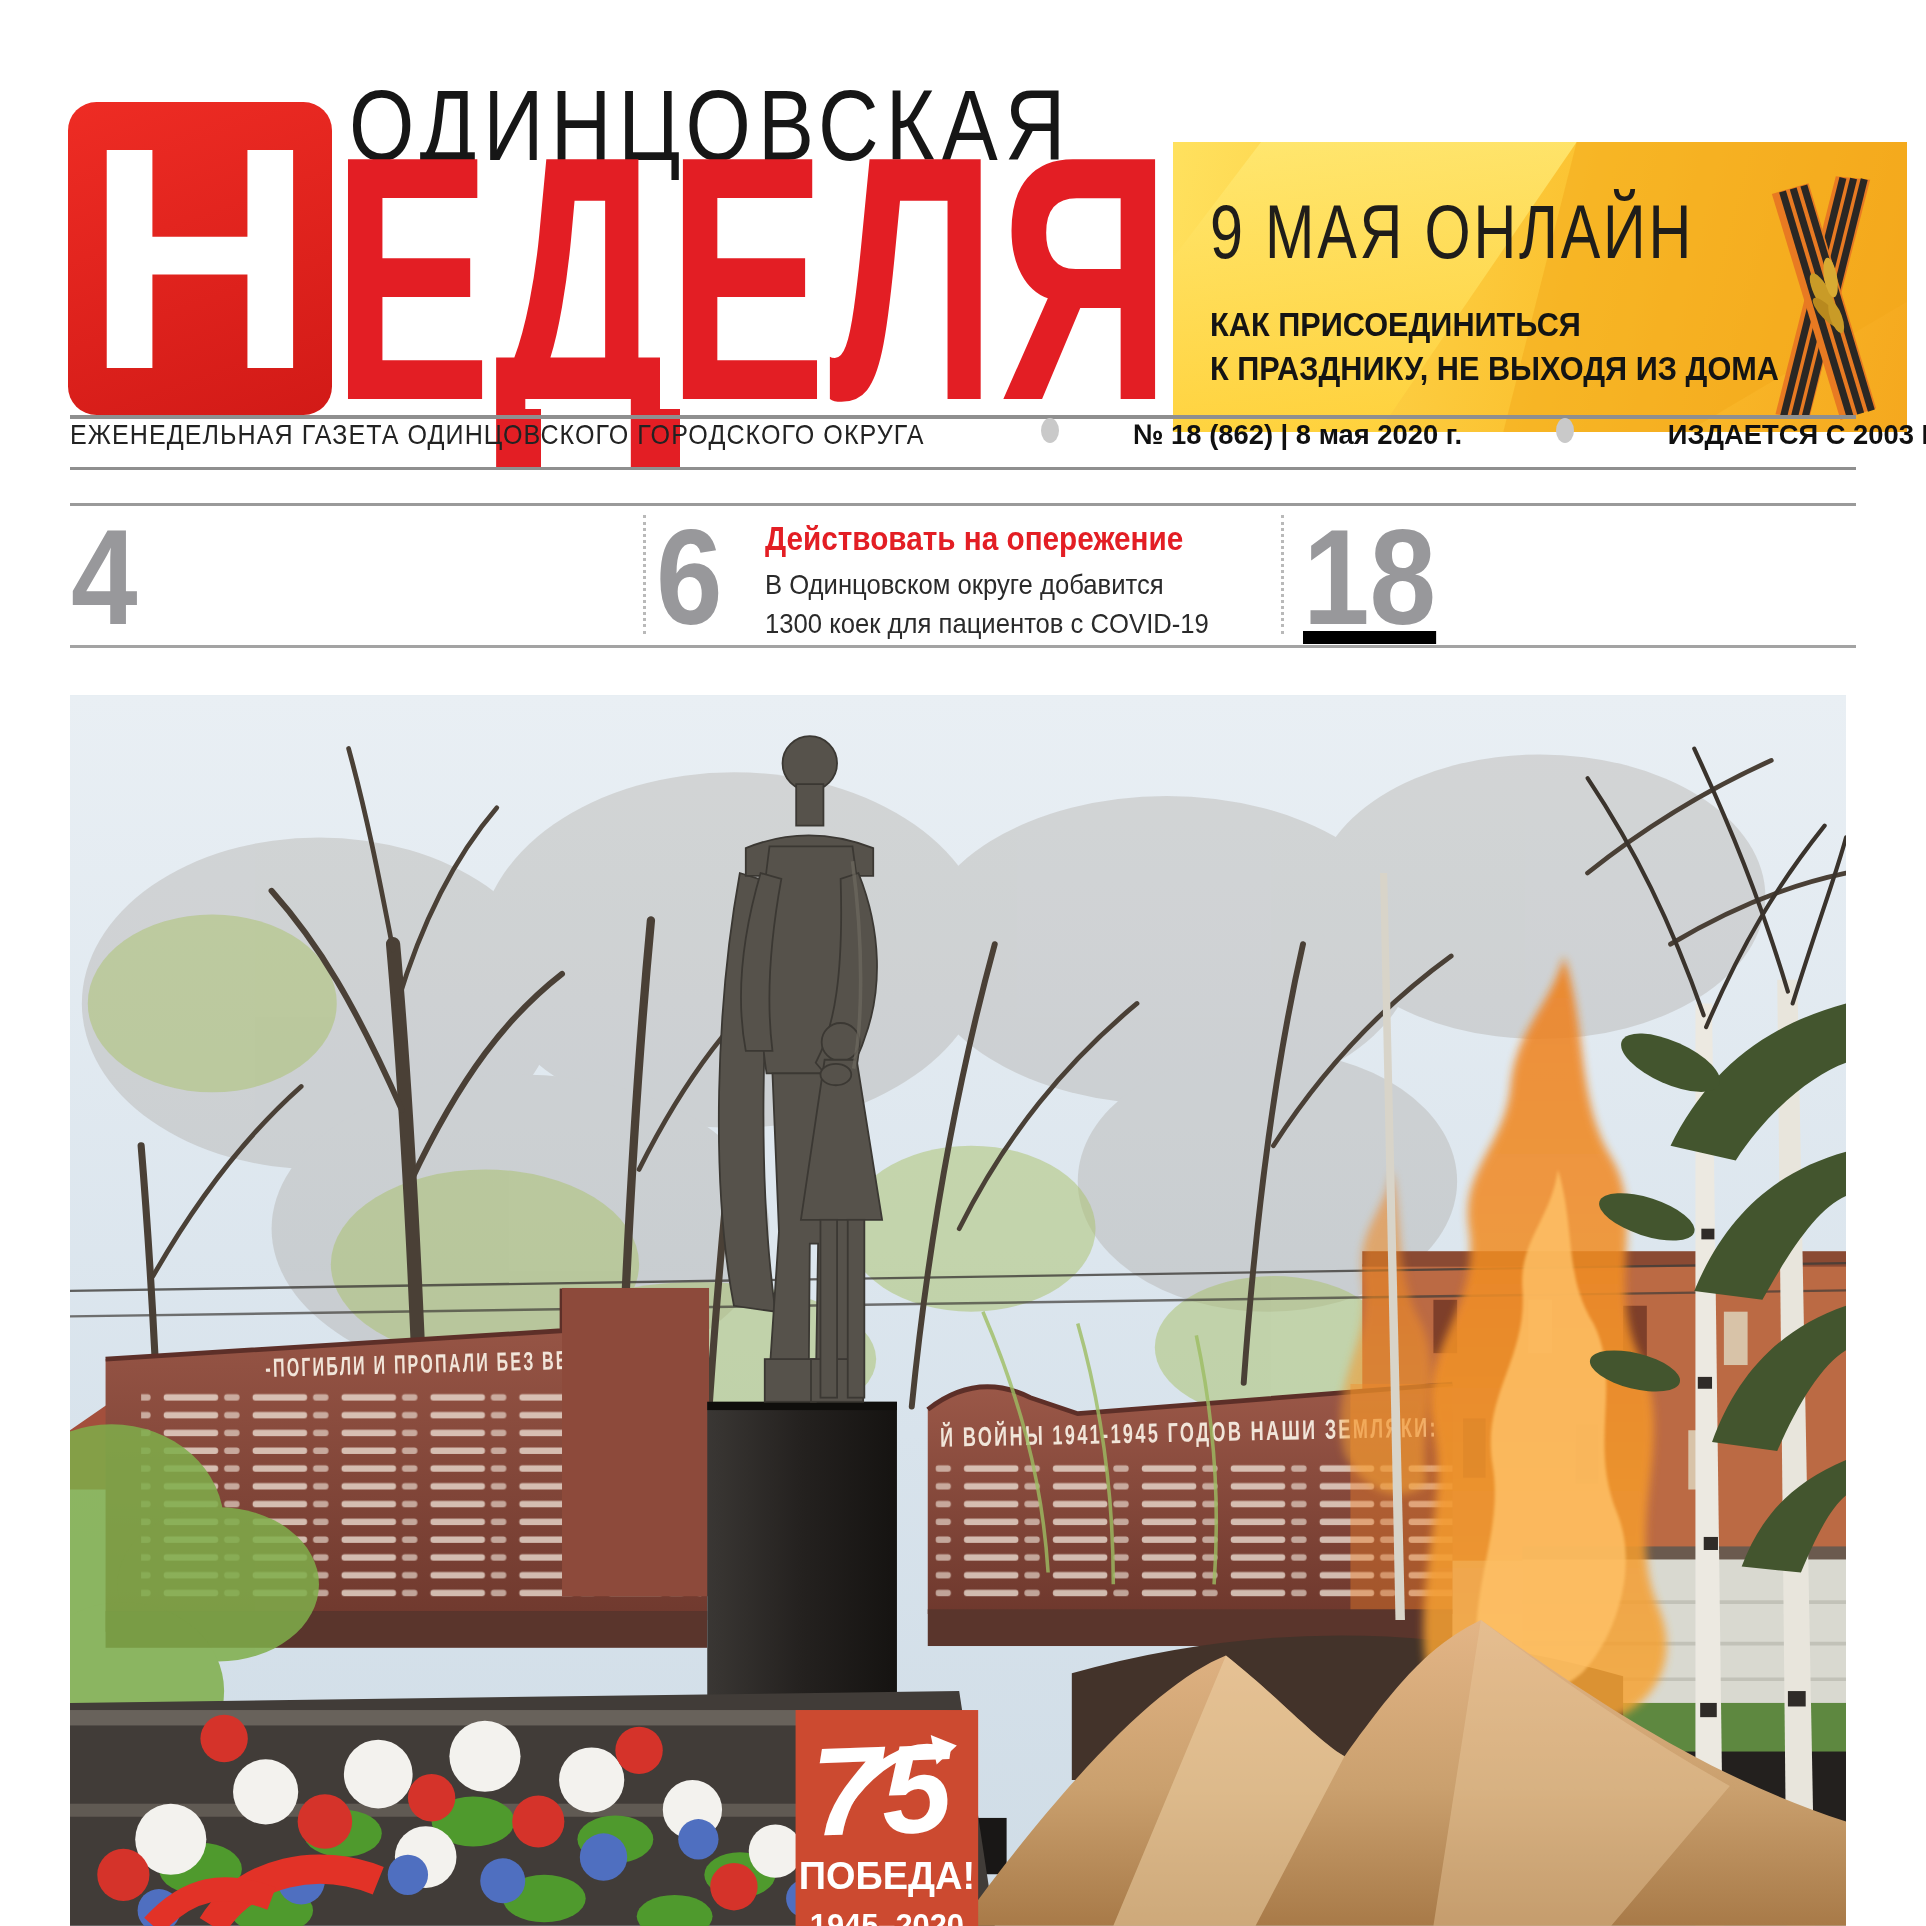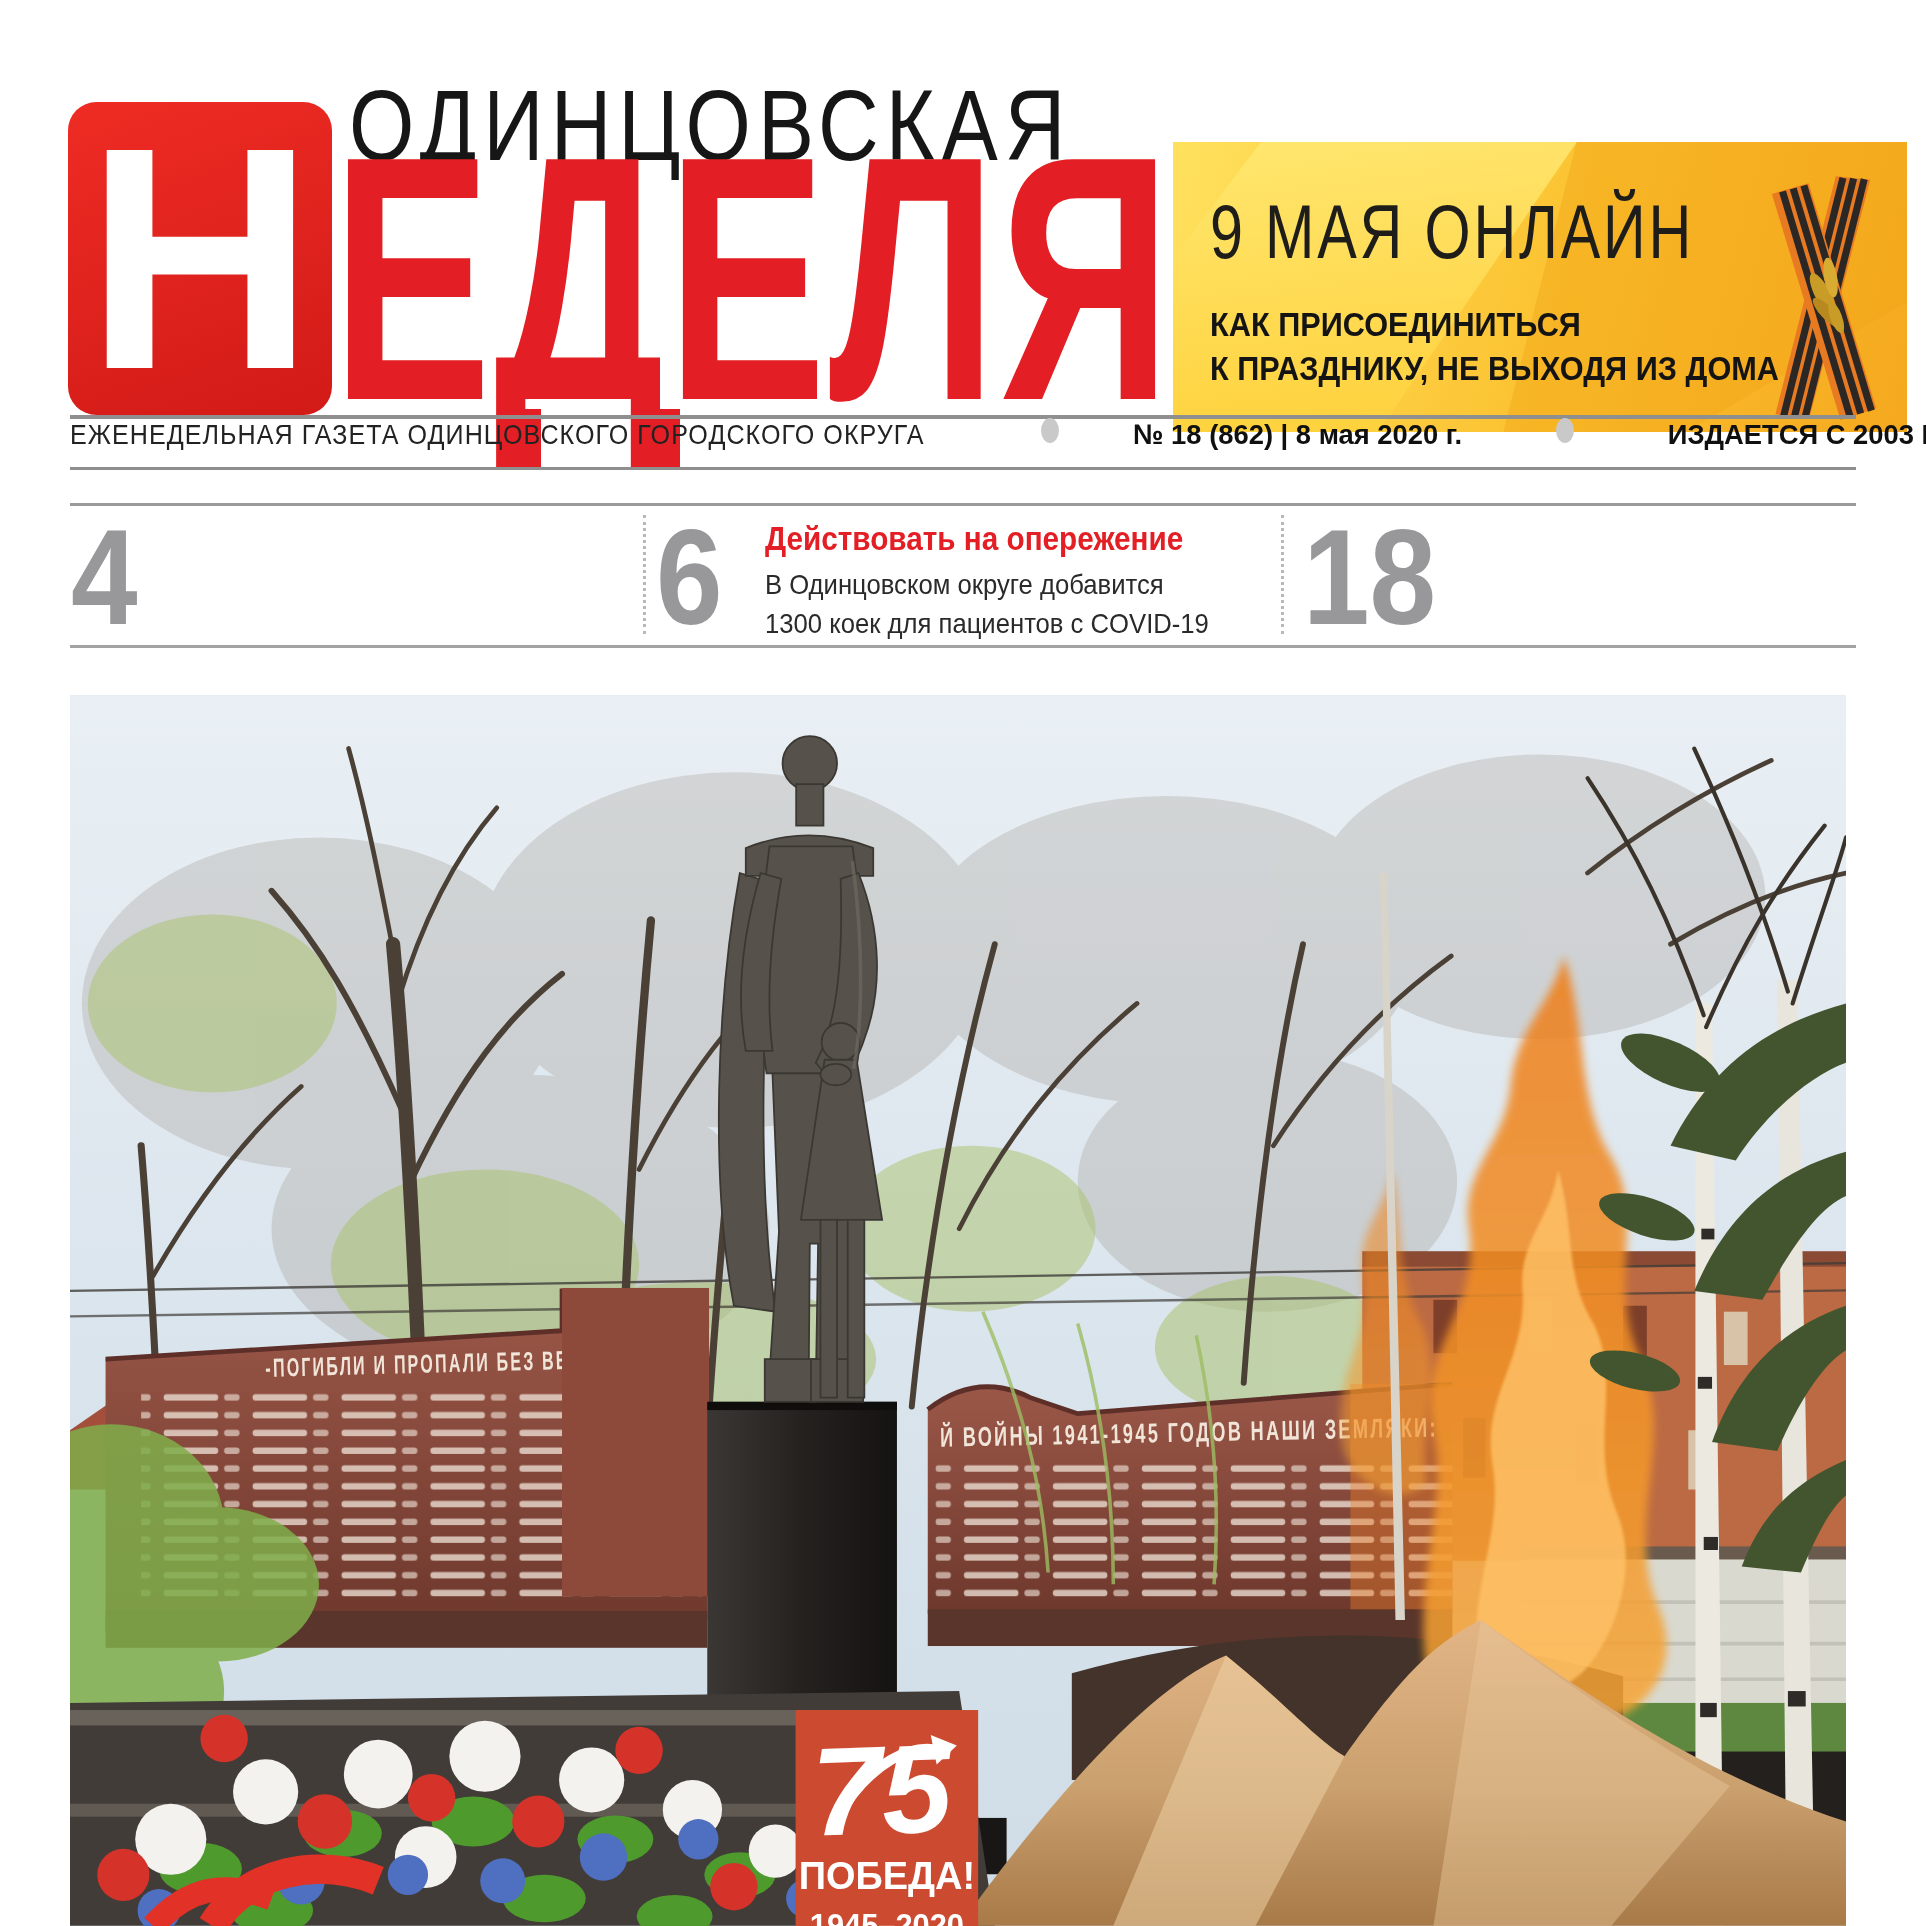"18" .teaser.t3 { text-decoration: none -> underline }
